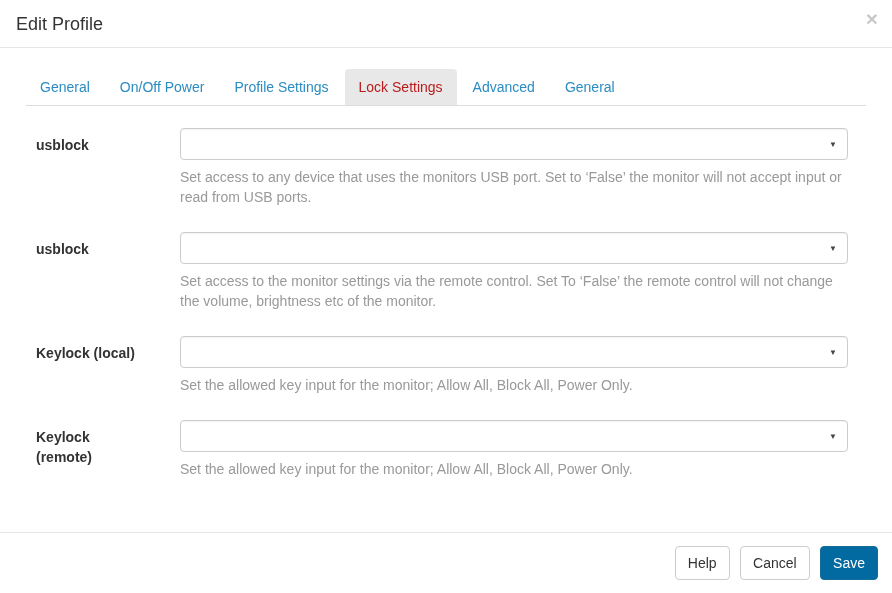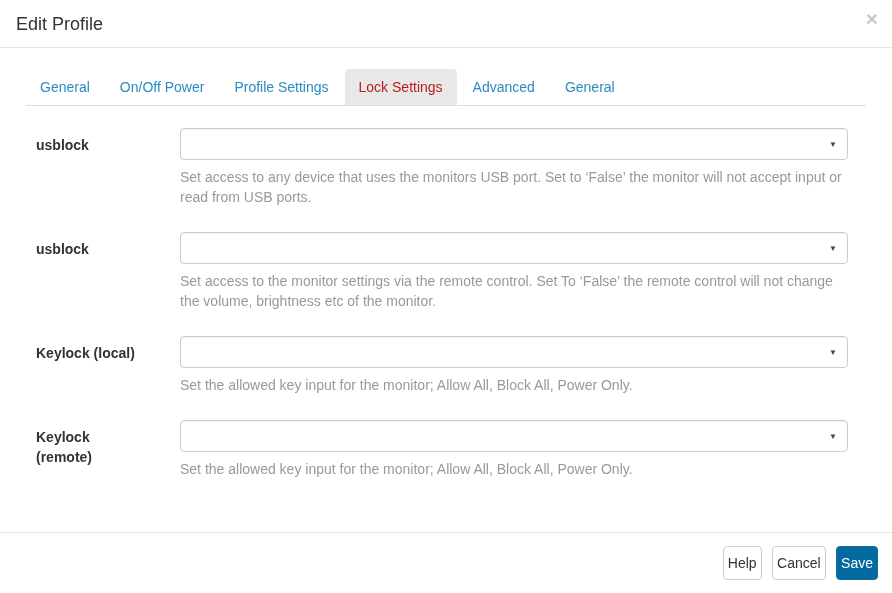"Help" .btn { padding: 6px 4px -> 6px 12px }
